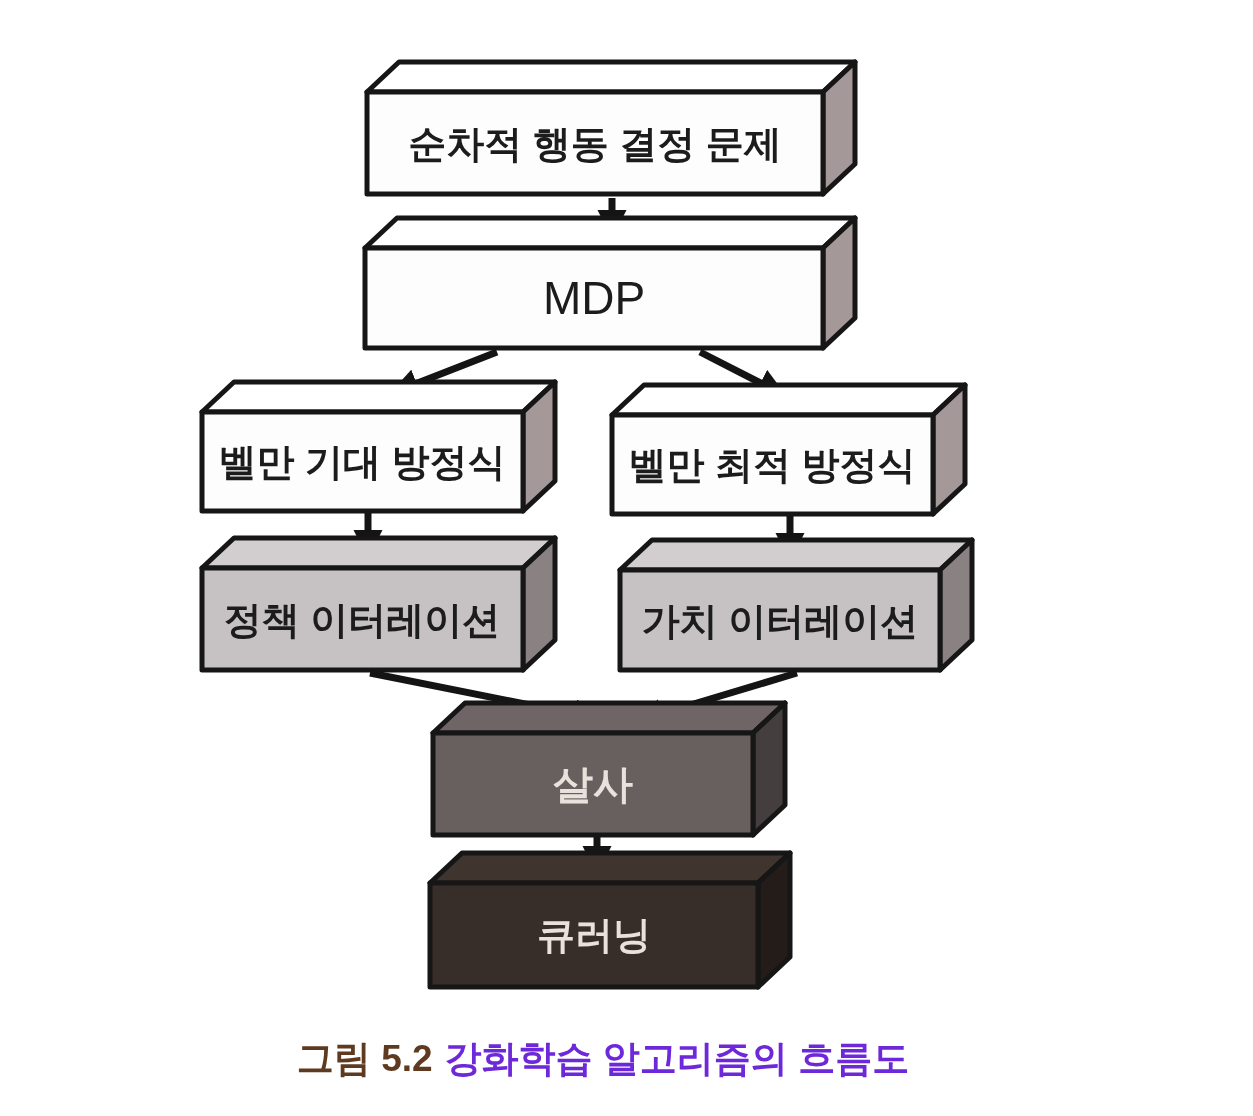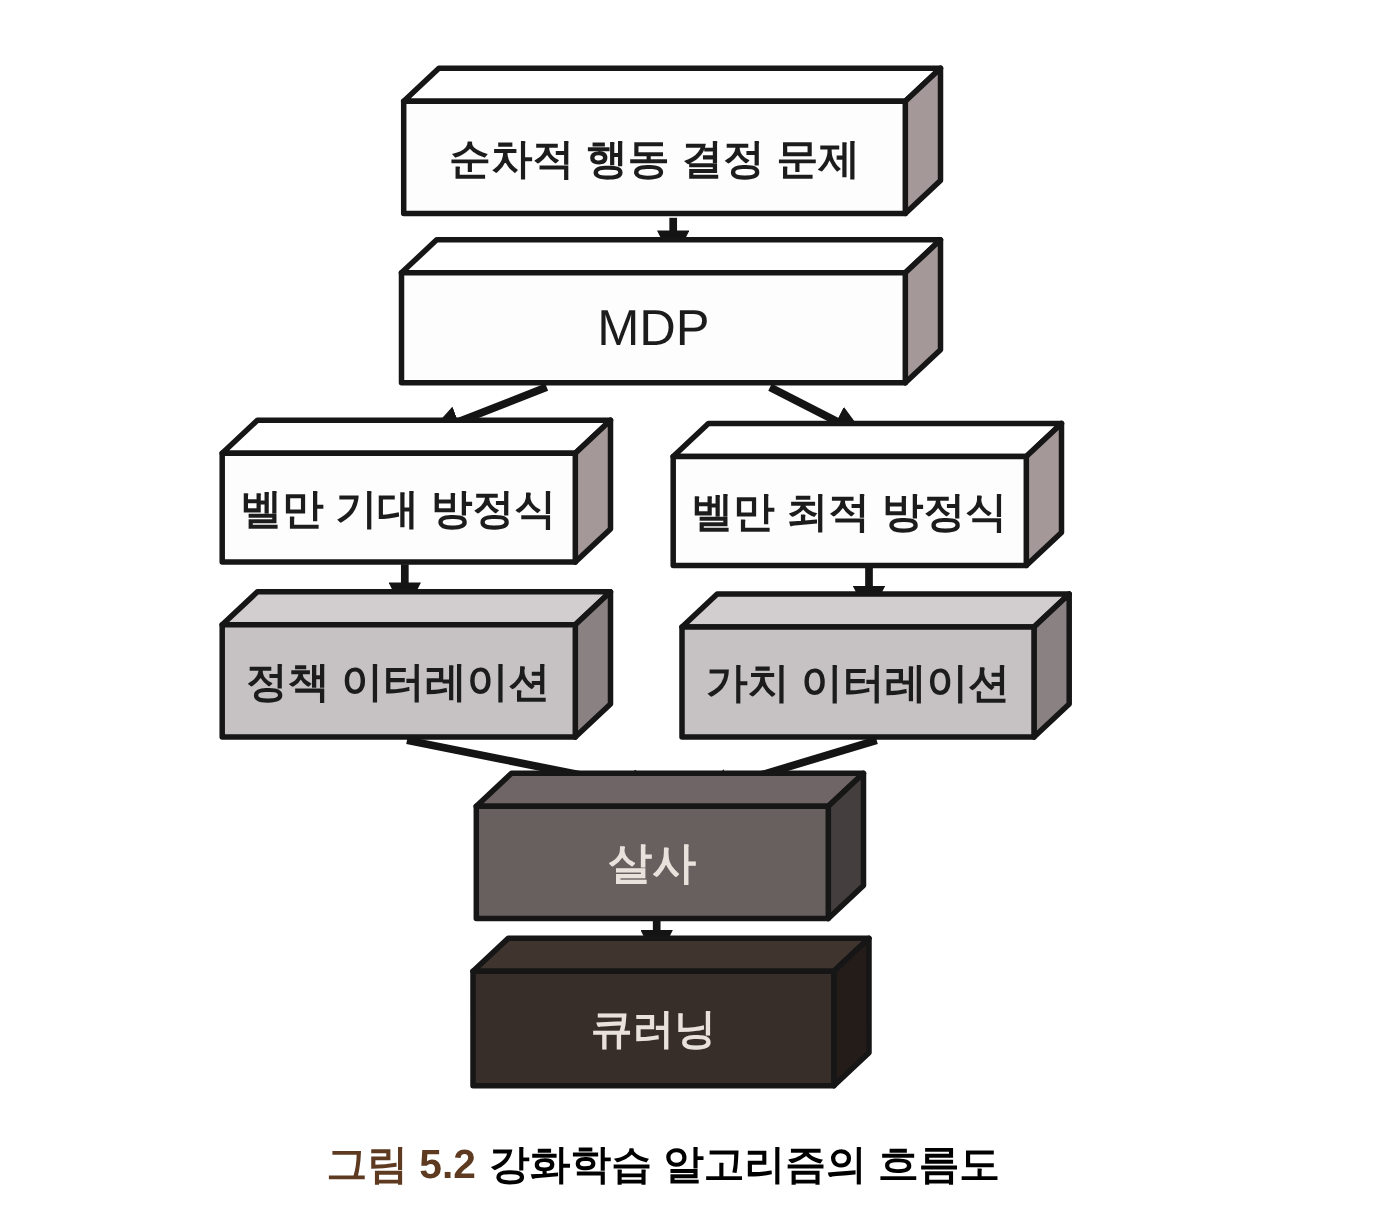"강화학습 알고리즘의 흐름도" .caption .fig-text { color: #000000 -> #6d28d9 }
